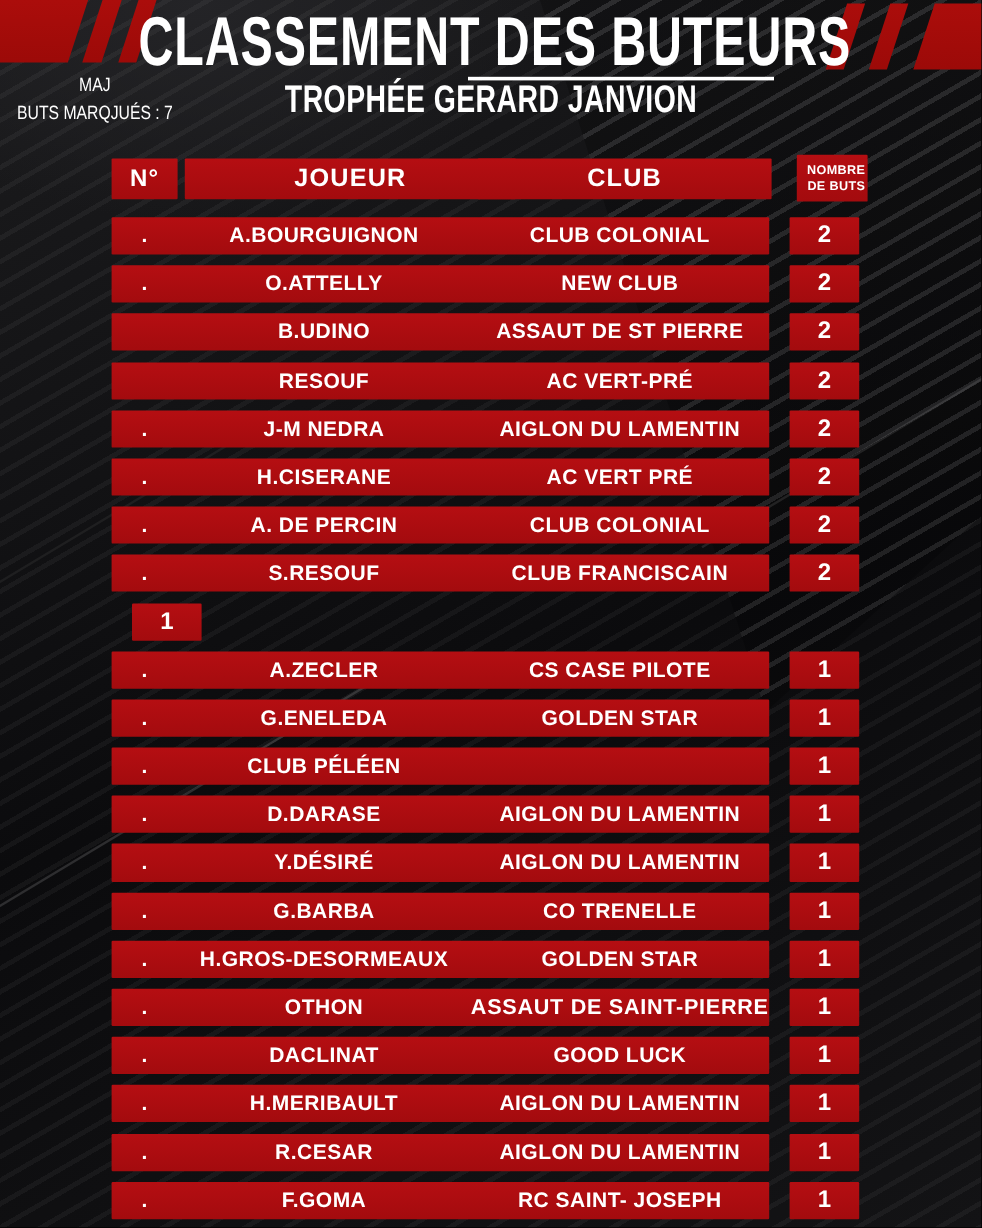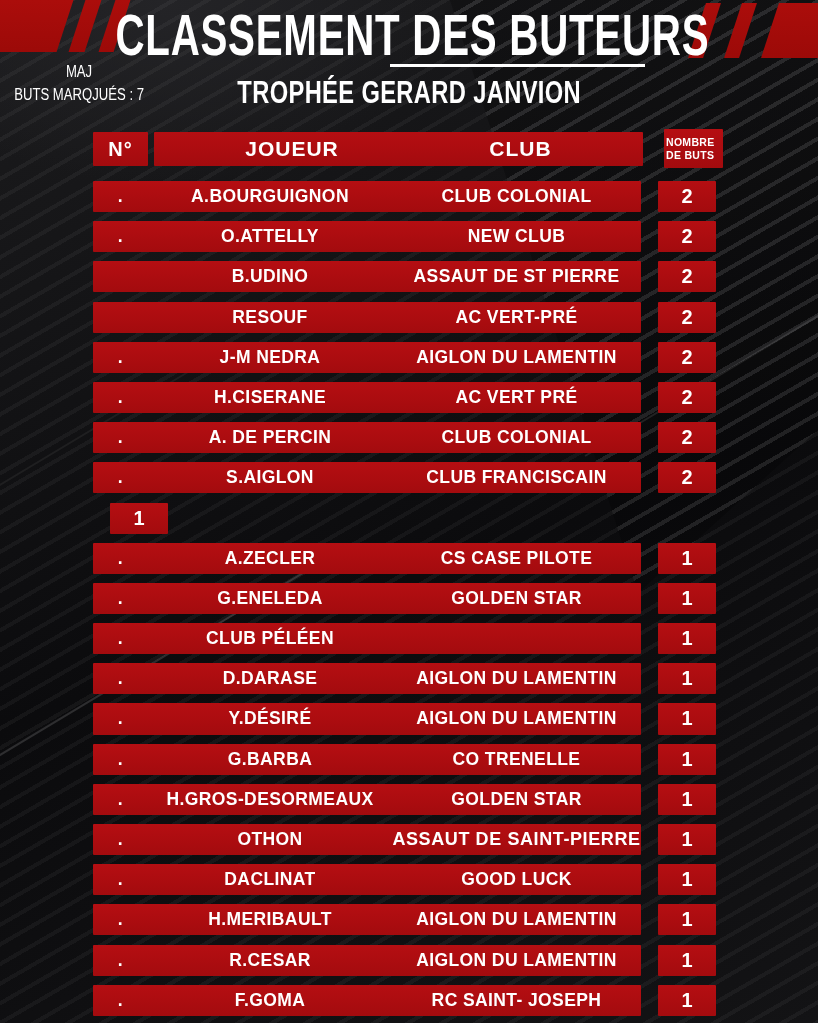"TROPHÉE GERARD JANVION" .subtitle-wrap { top: 74px -> 64px }
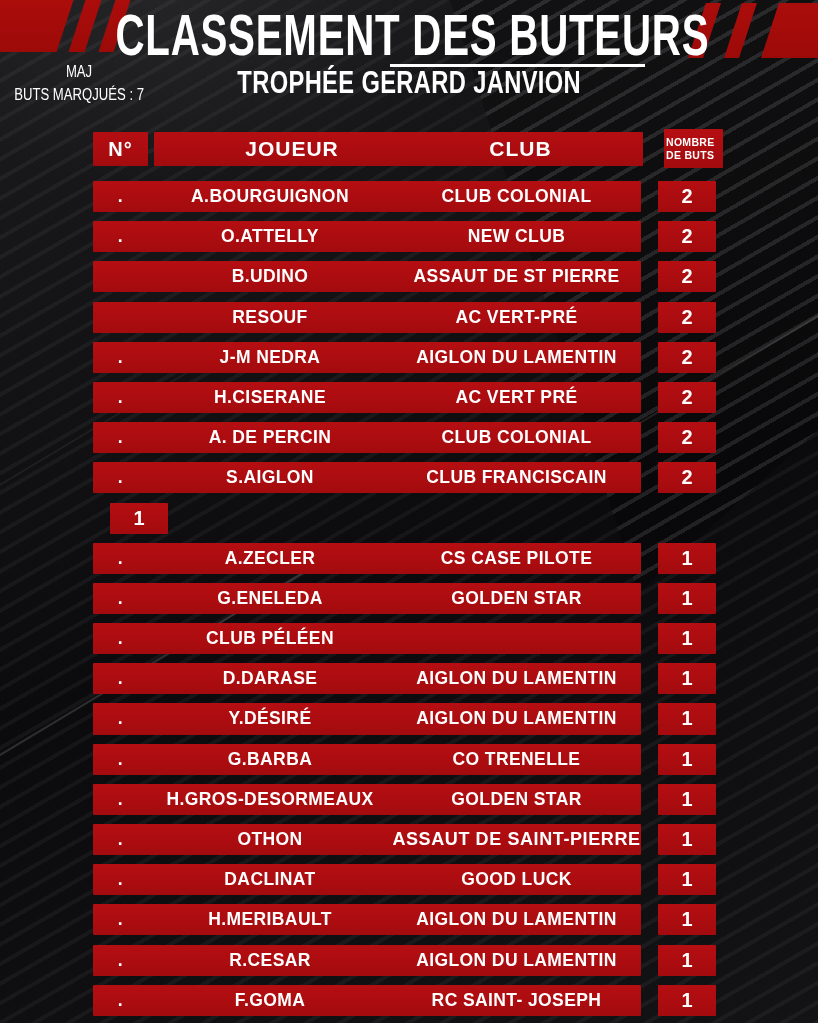"NOMBRE DE BUTS" .th-goals { text-align: left -> right }
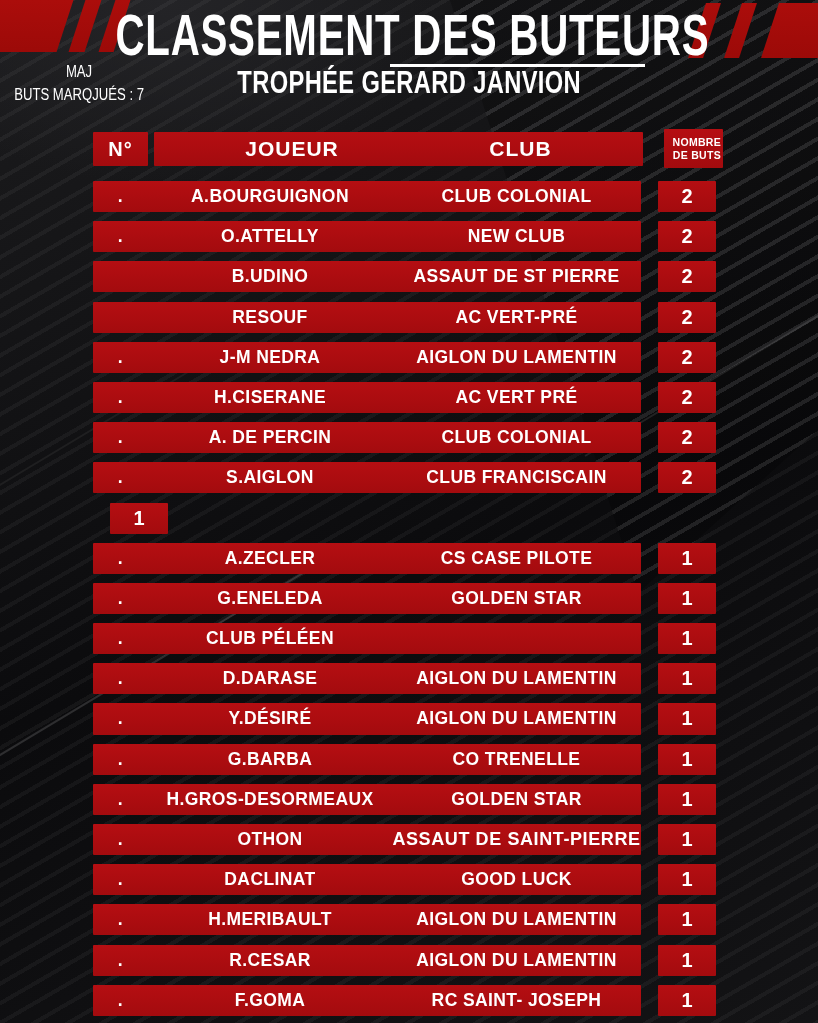"S.AIGLON" div.cell { text: S.AIGLON -> S.RESOUF }
